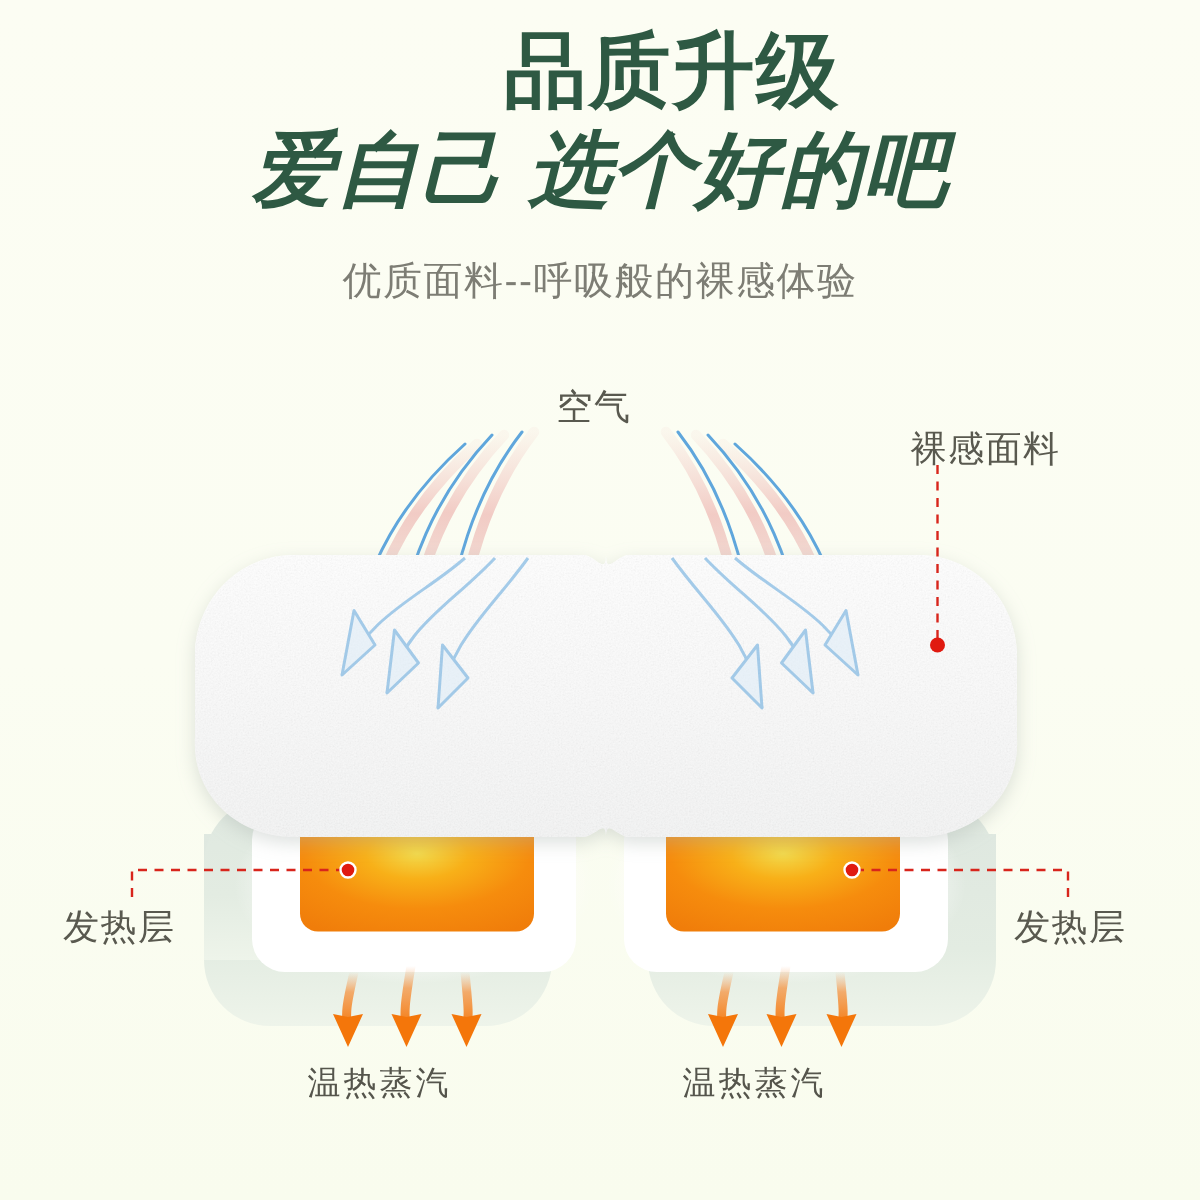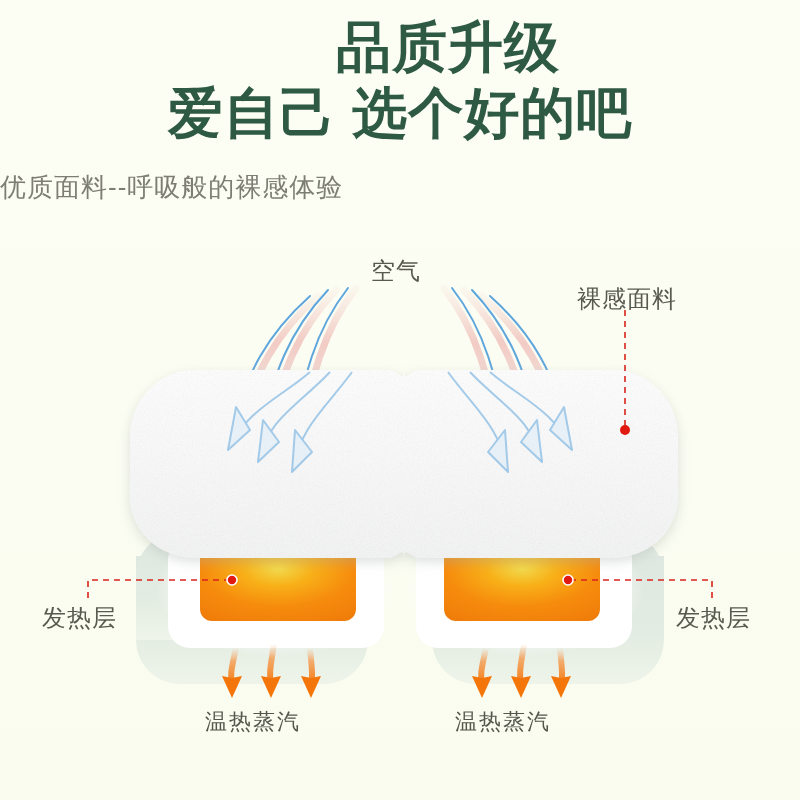"爱自己 选个好的吧" #title-line2 { font-style: none -> italic }
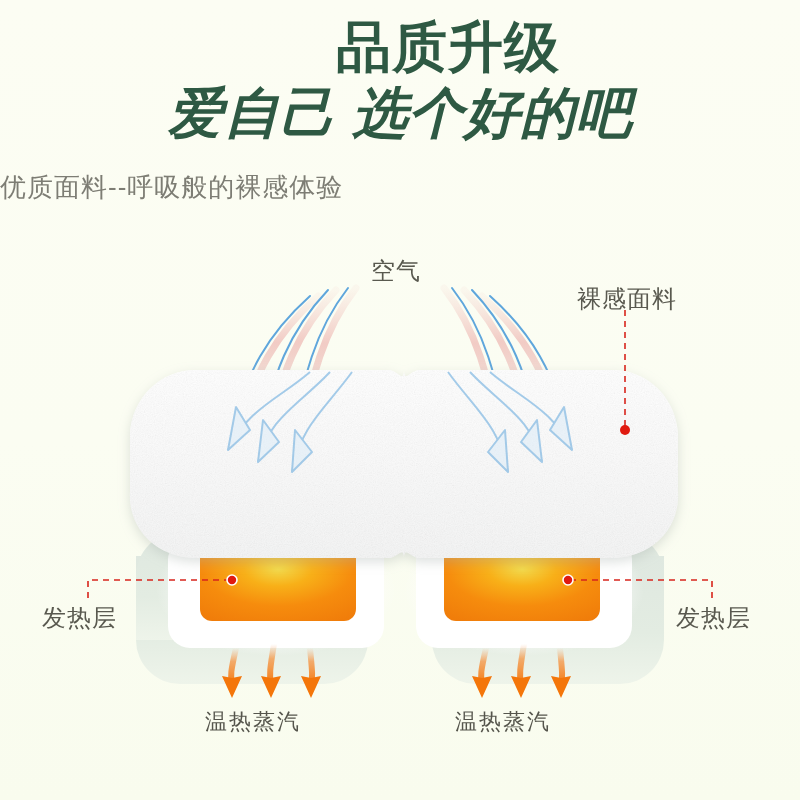"优质面料--呼吸般的裸感体验" #subtitle { text-align: left -> center }
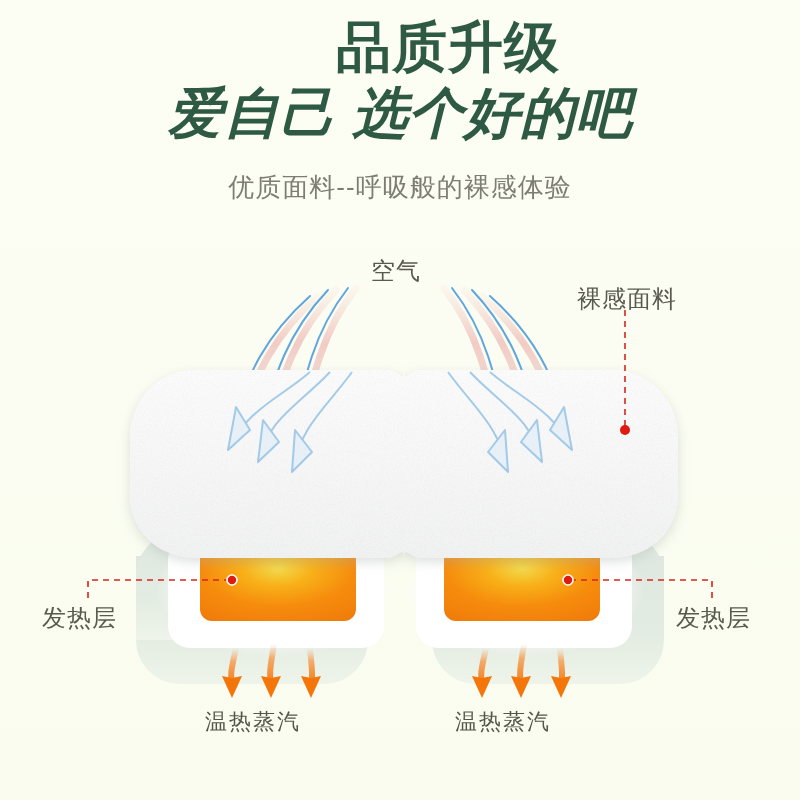"裸感面料" #label-fabric { left: 577px -> 607px }
